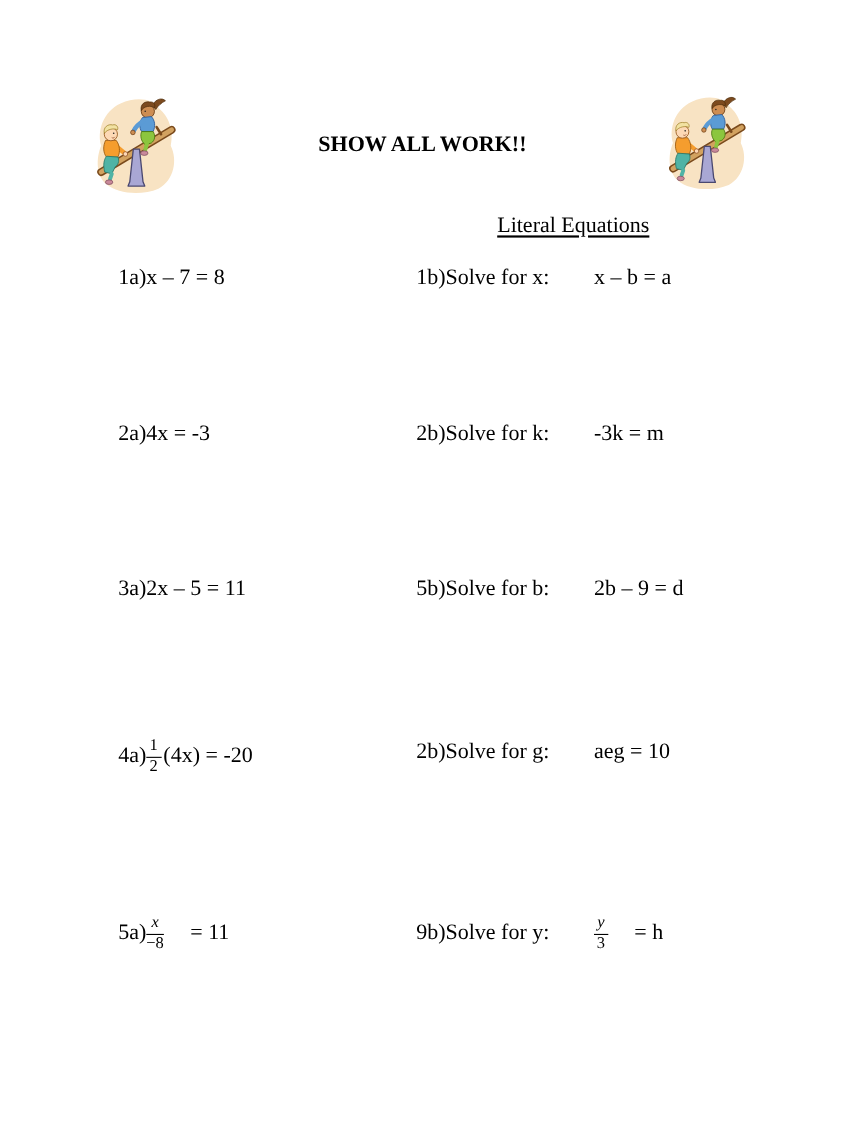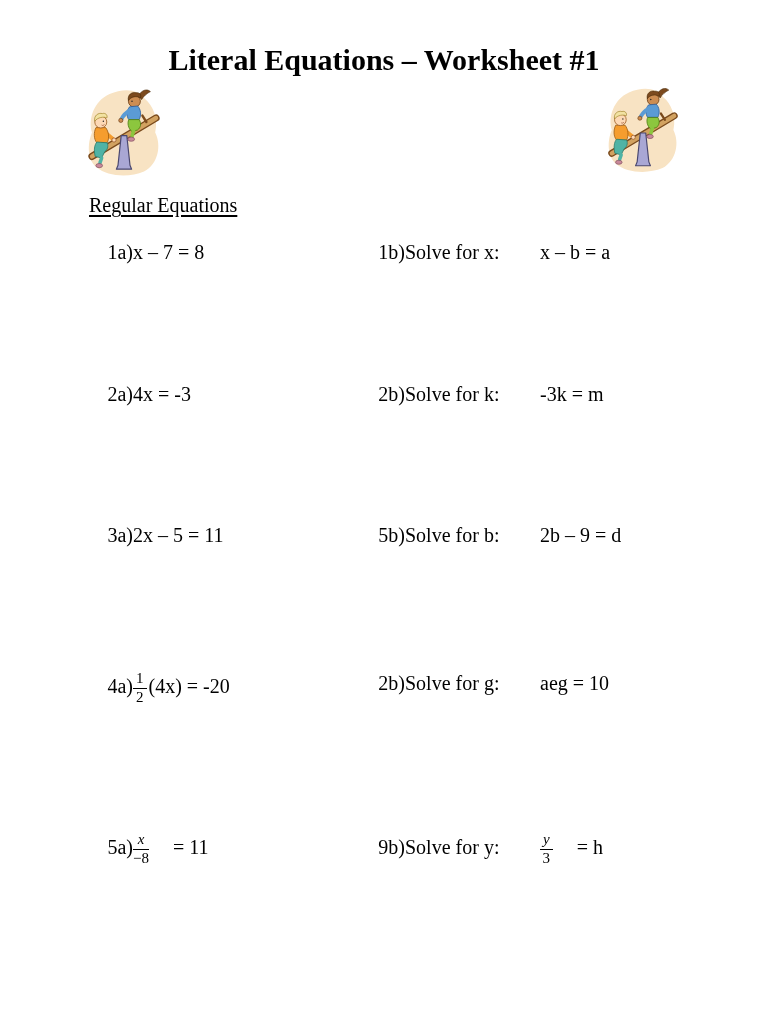"Literal Equations – Worksheet #1" h1.title { html: <h1>Literal Equations – Worksheet #1</h1> -> none }
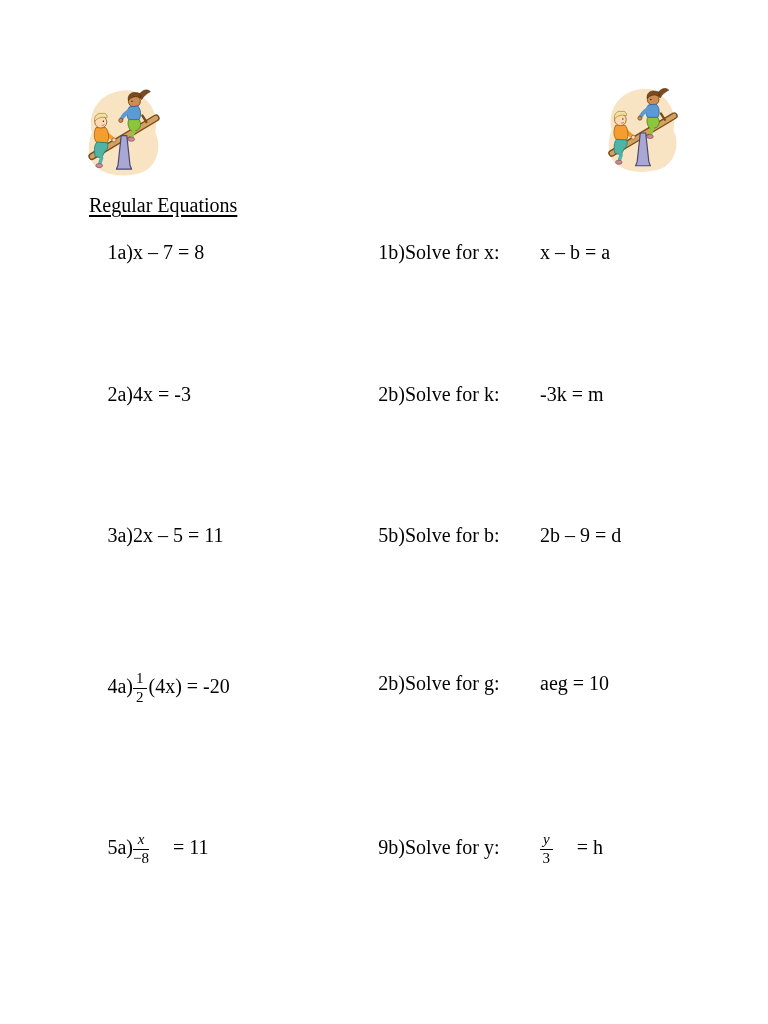"SHOW ALL WORK!!" div.subtitle { html: none -> <div>SHOW ALL WORK!!</div> }
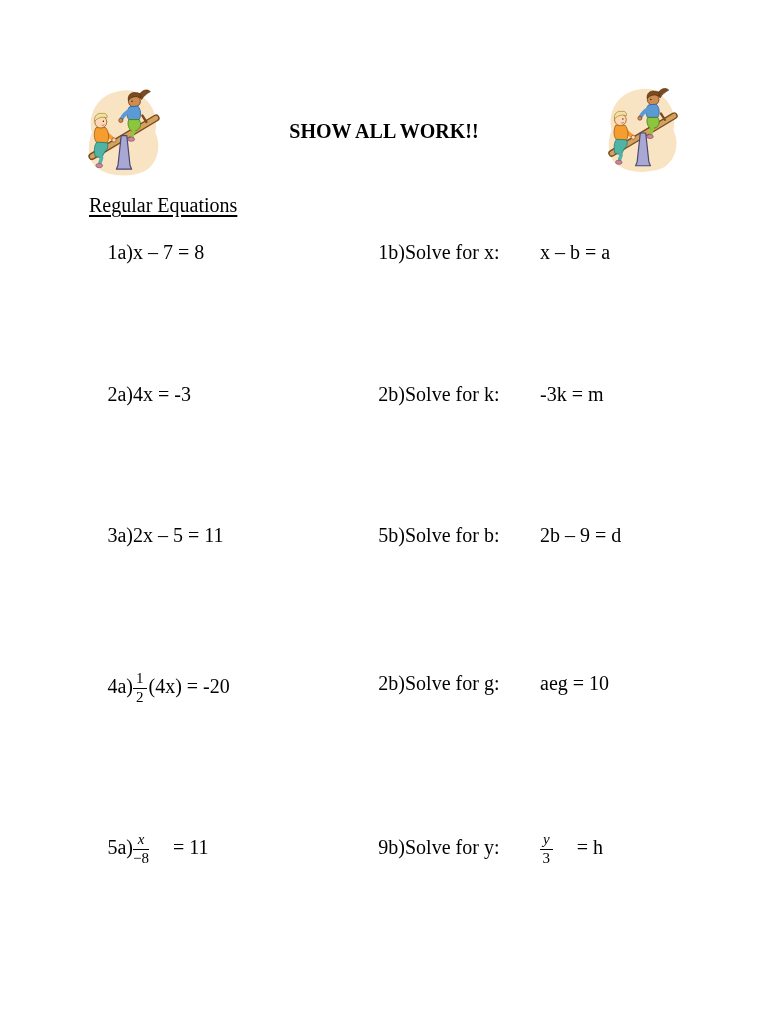"Regular Equations" div.col-header { html: <div>Regular Equations</div> -> none }
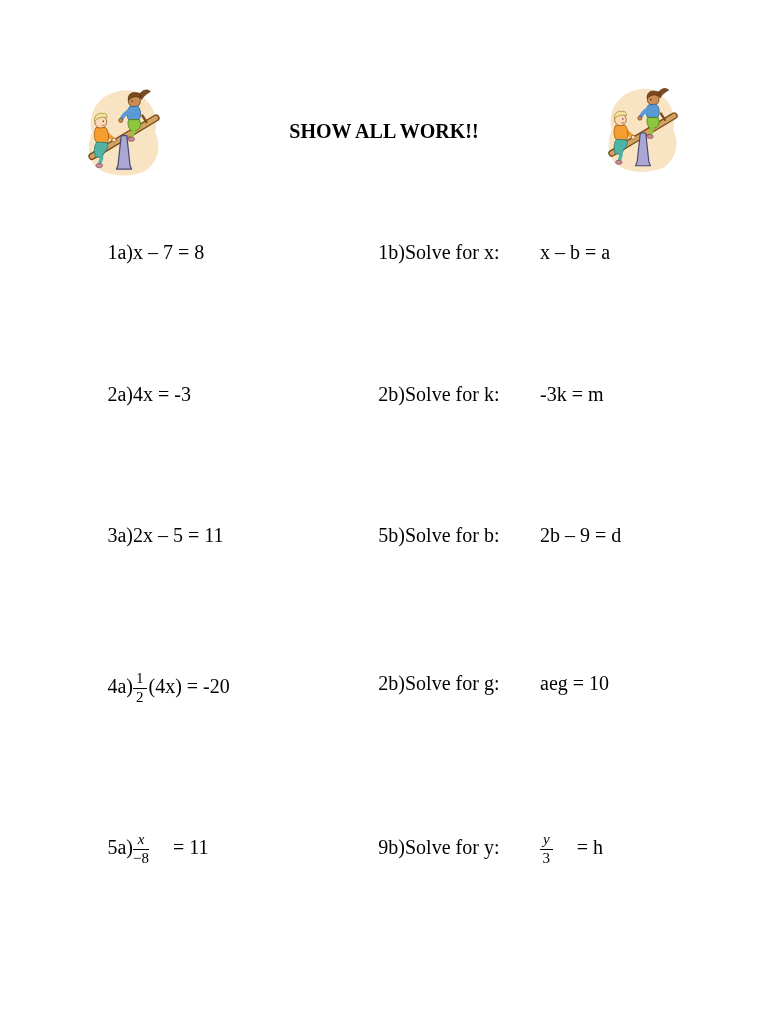"Literal Equations" div.col-header { html: none -> <div>Literal Equations</div> }
